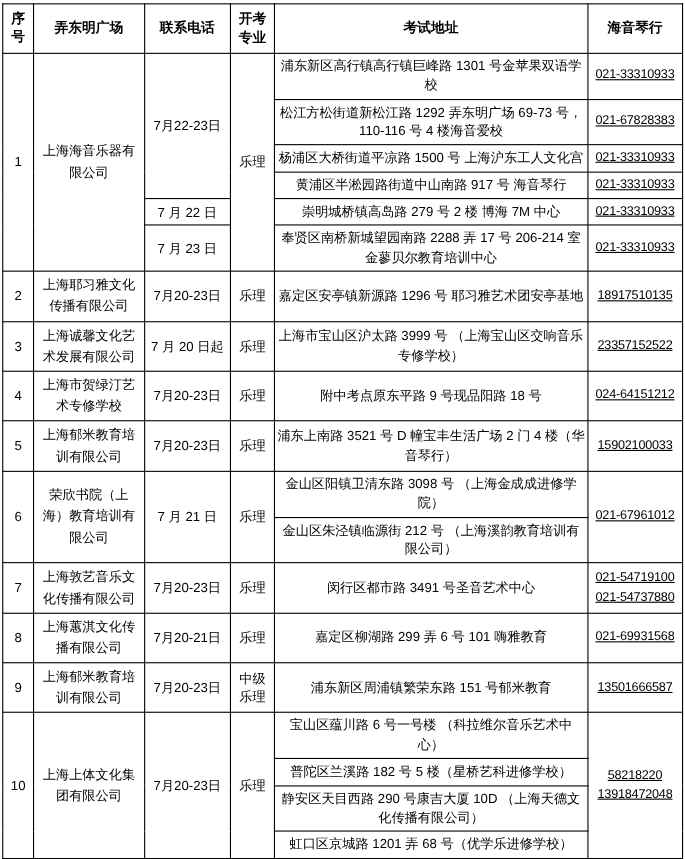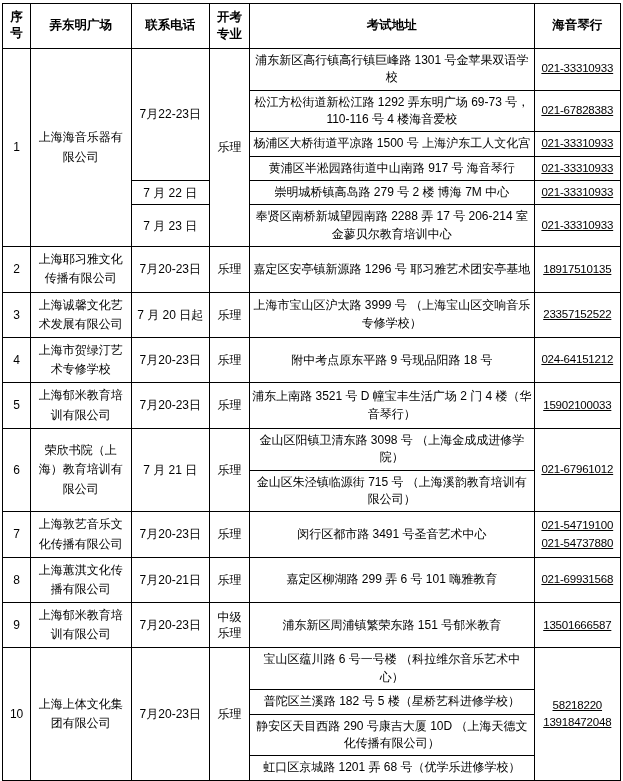"金山区朱泾镇临源街 715 号 （上海溪韵教育培训有限公司）" td.addr-cell { text: 715 -> 212 }
